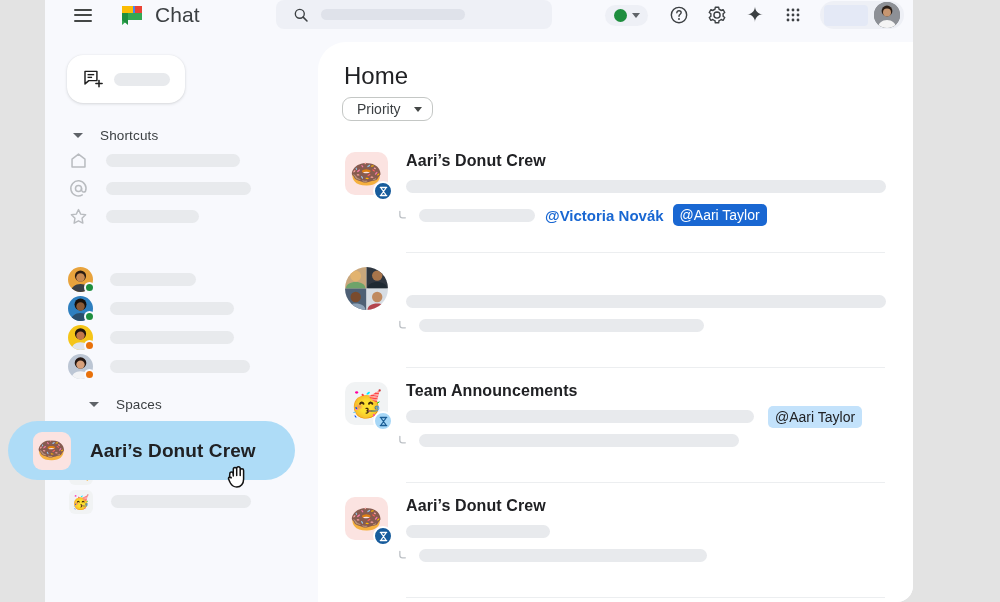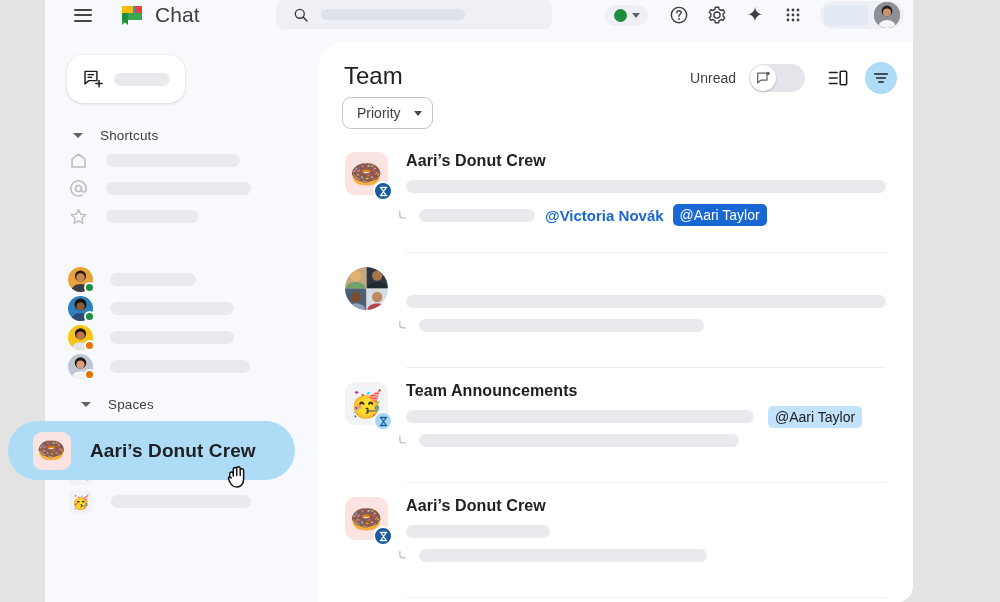"Team" div { text: Team -> Home }
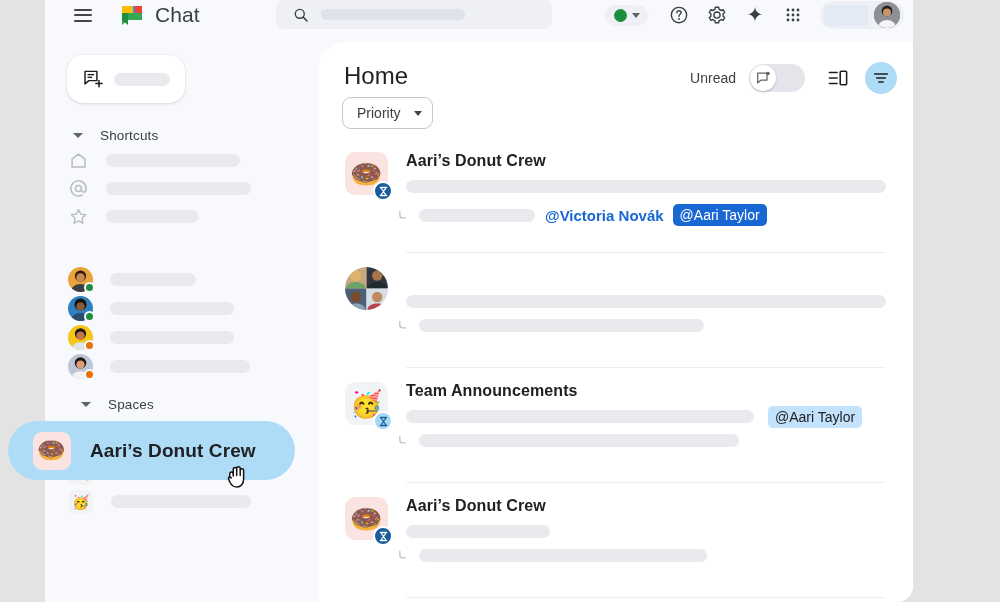"Unread" div { html: <div> <div>Unread</div> <div> <div> <svg> <path></path> <circle></circle> </svg> </div> </div> <svg> <g> <line></line> <line></line> <line></line> </g> <rect></rect> </svg> <div> <svg> <g> <line></line> <line></line> <line></line> </g> </svg> </div> </div> -> none }
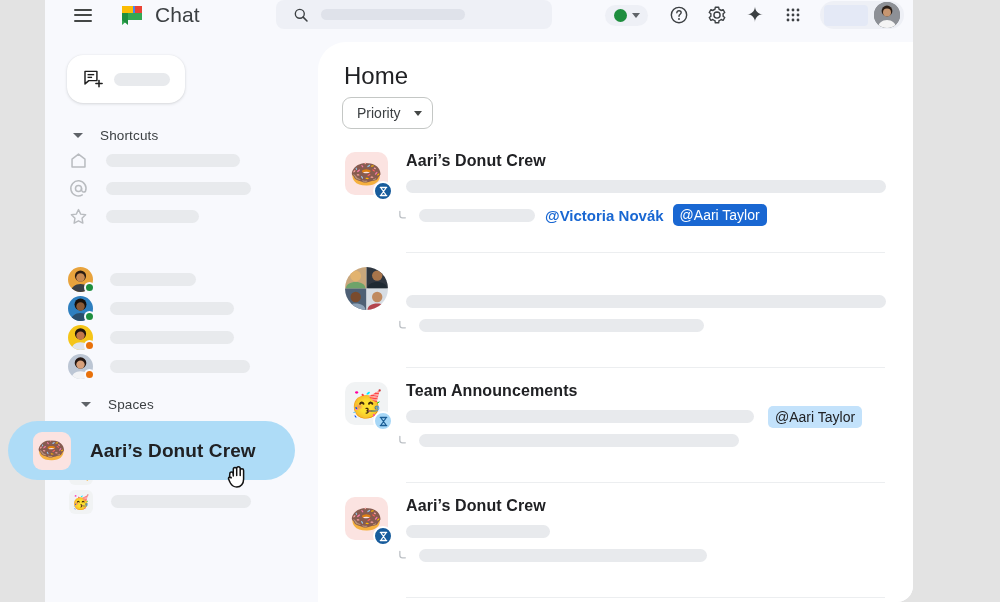"Priority" .chip-outline { height: 32px -> 24px }
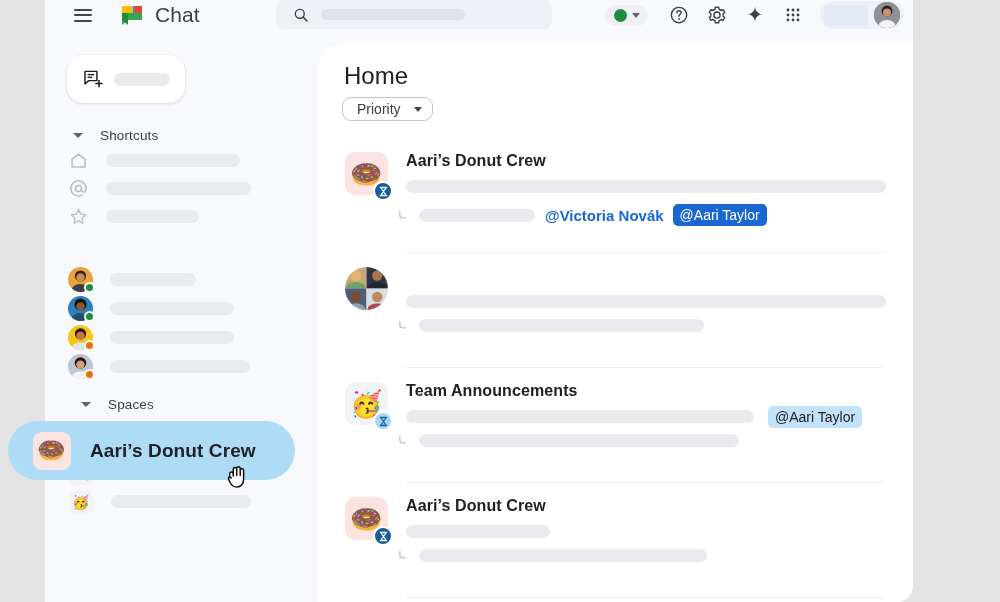"Spaces" div.sec-header { left: 8px -> 16px }
